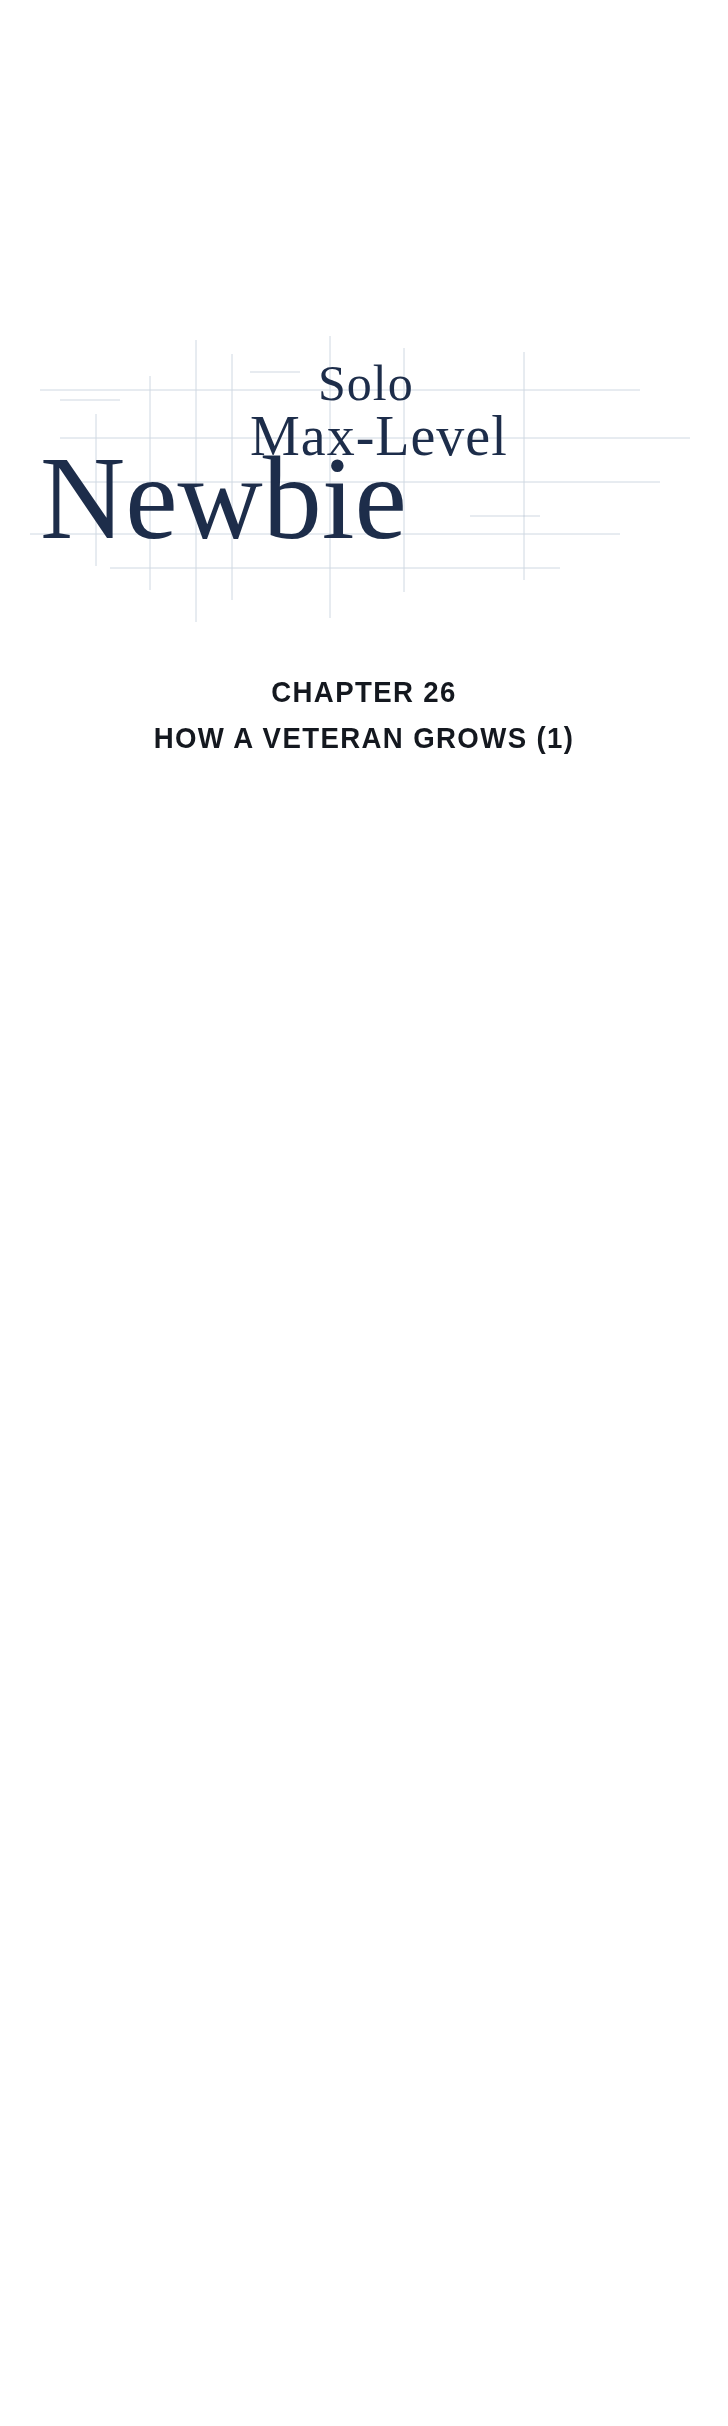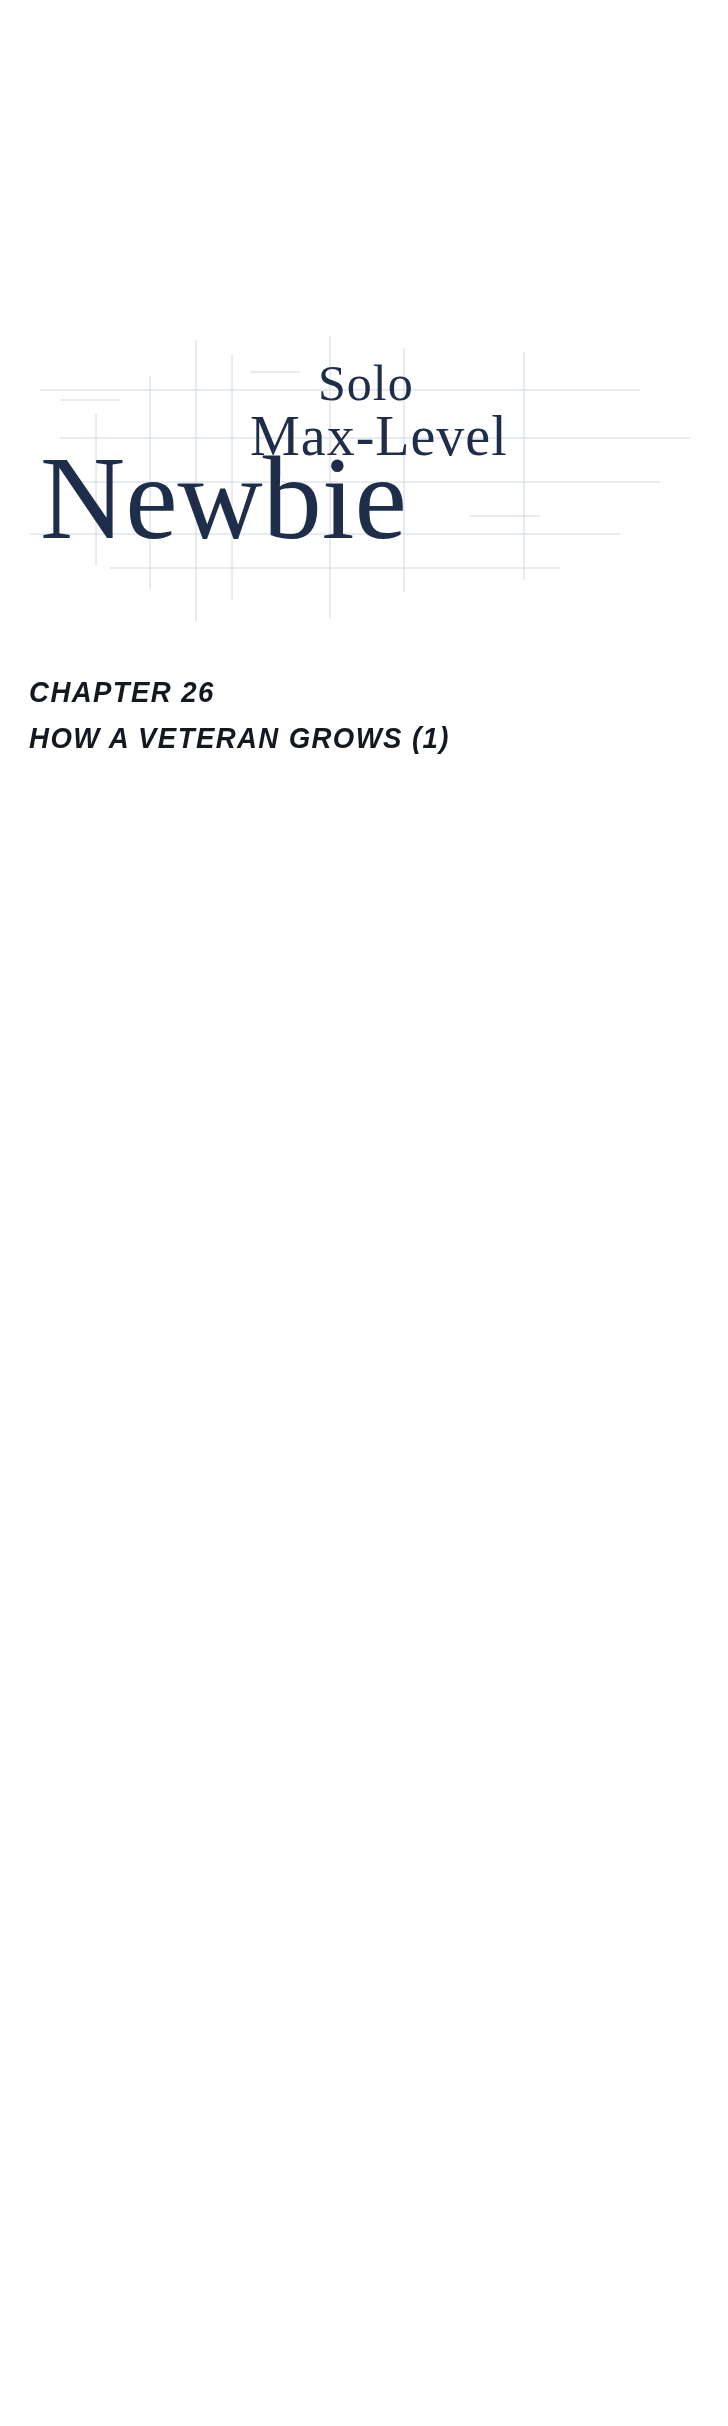"CHAPTER 26" .chapter-block { font-style: italic -> none; text-align: left -> center }
